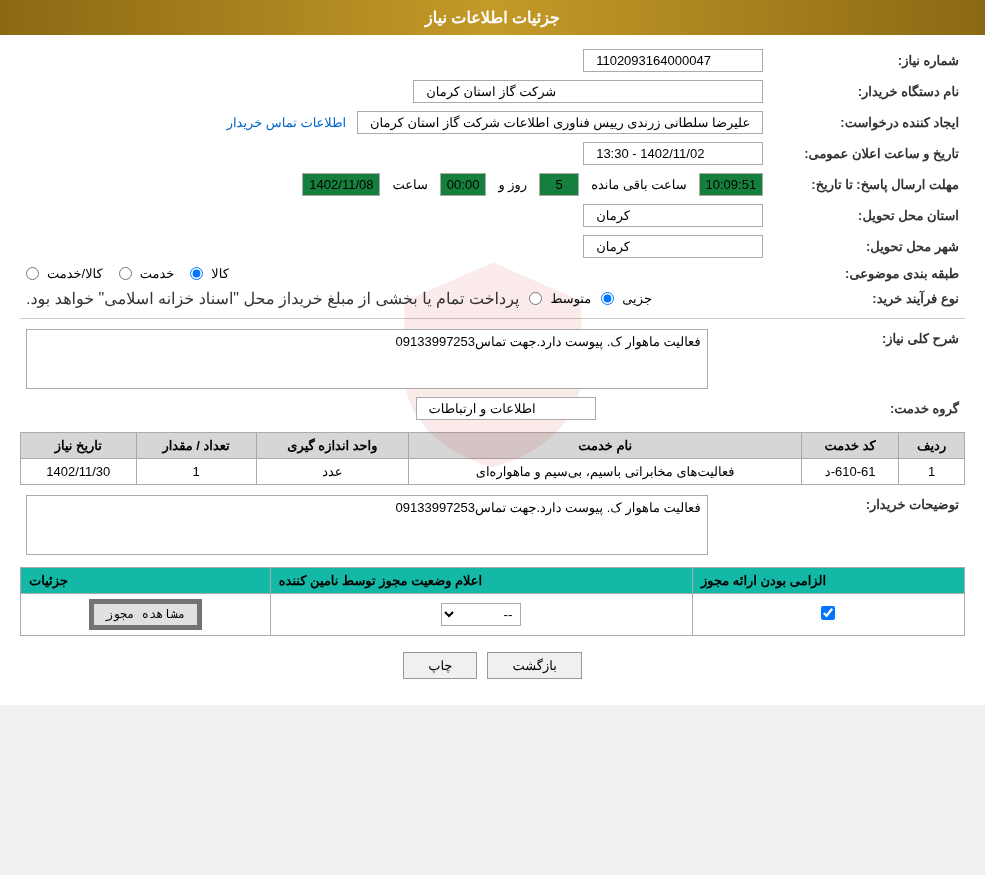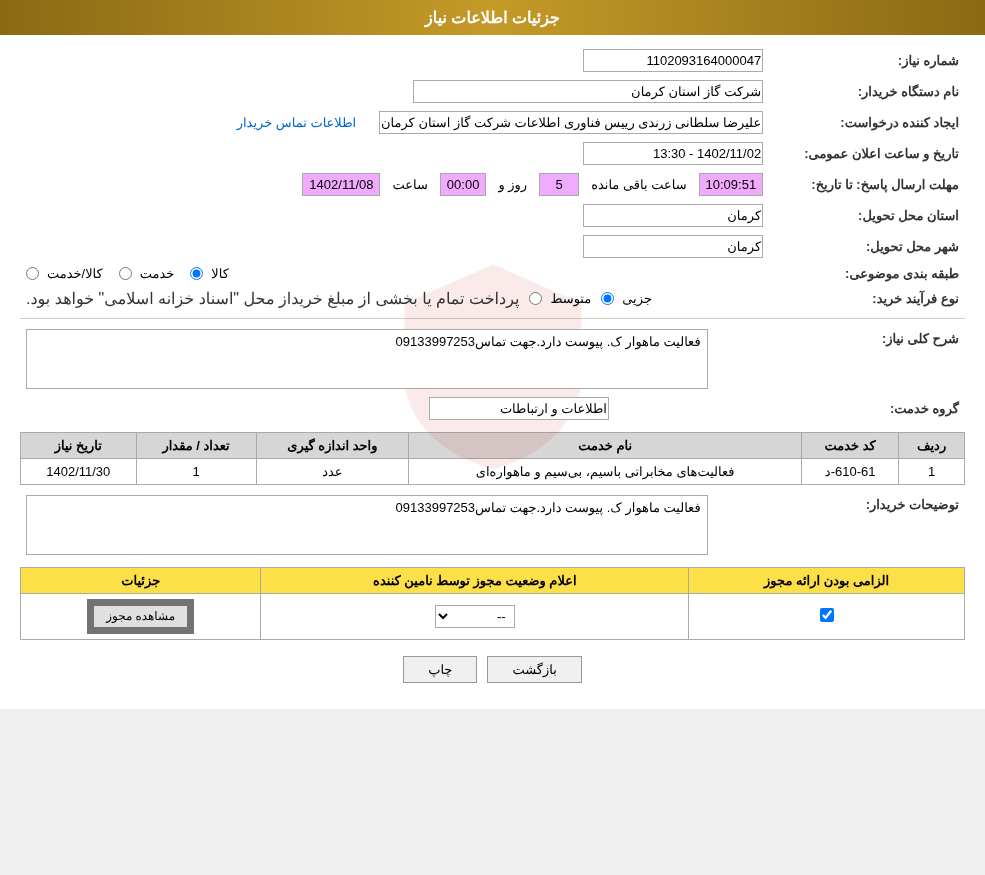"1102093164000047" .input-box { margin-left: 12px -> none; padding: 3px 1px -> 3px 12px; text-align: right -> left }
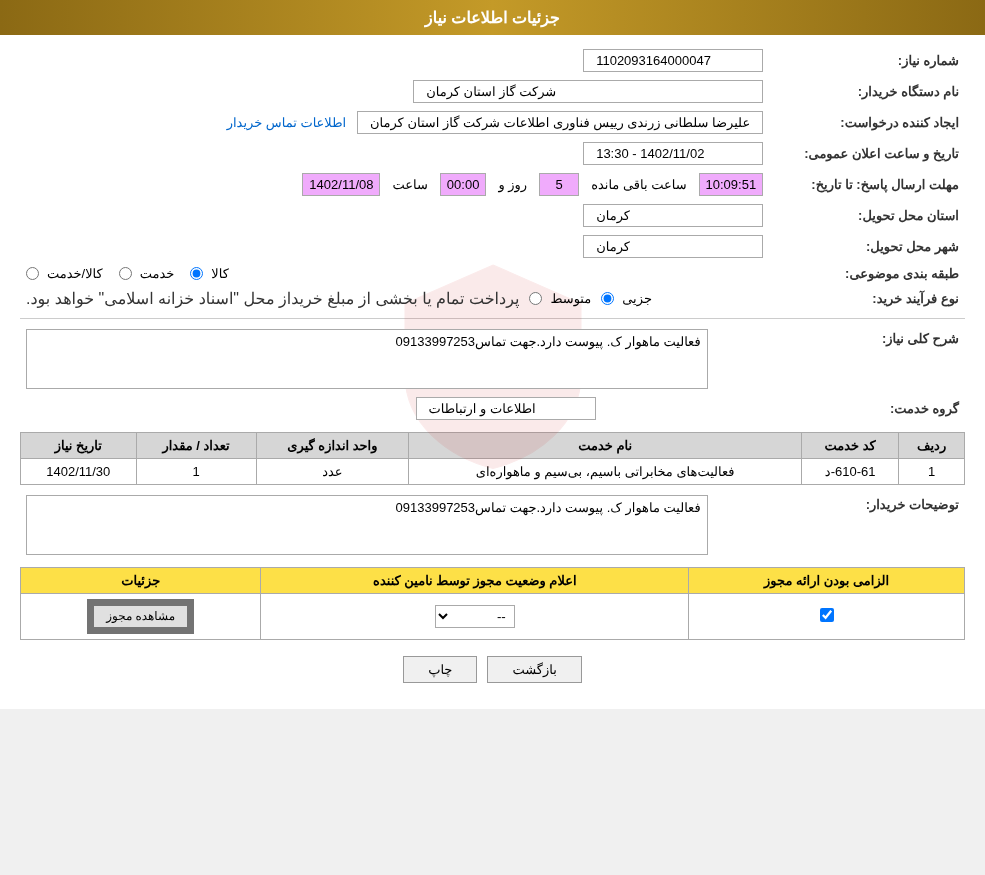"1402/11/08" .date-part { background: #f0abfc -> #15803d }
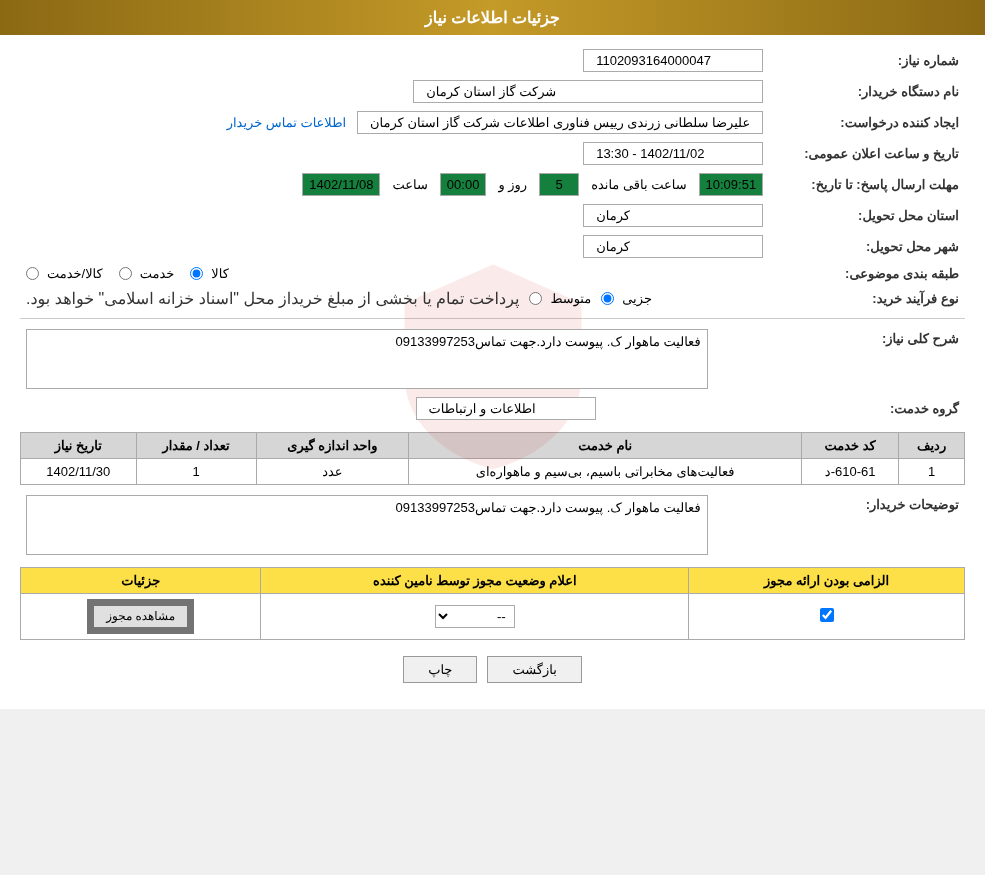"جزئیات" .permissions-table th { background: #fde047 -> #14b8a6; text-align: center -> left }
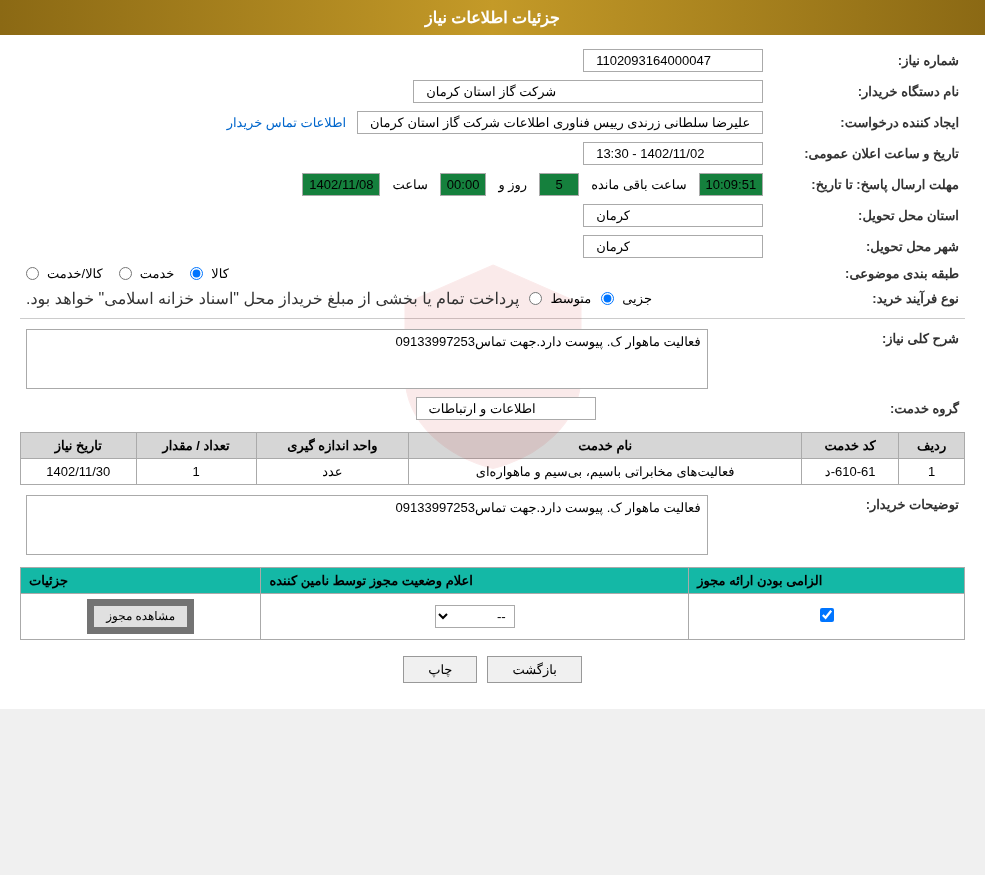"مشاهده مجوز" .view-btn { border: 7px solid #737373 -> 5px solid #737373; font-family: Liberation Serif, serif -> Liberation Mono, monospace }
